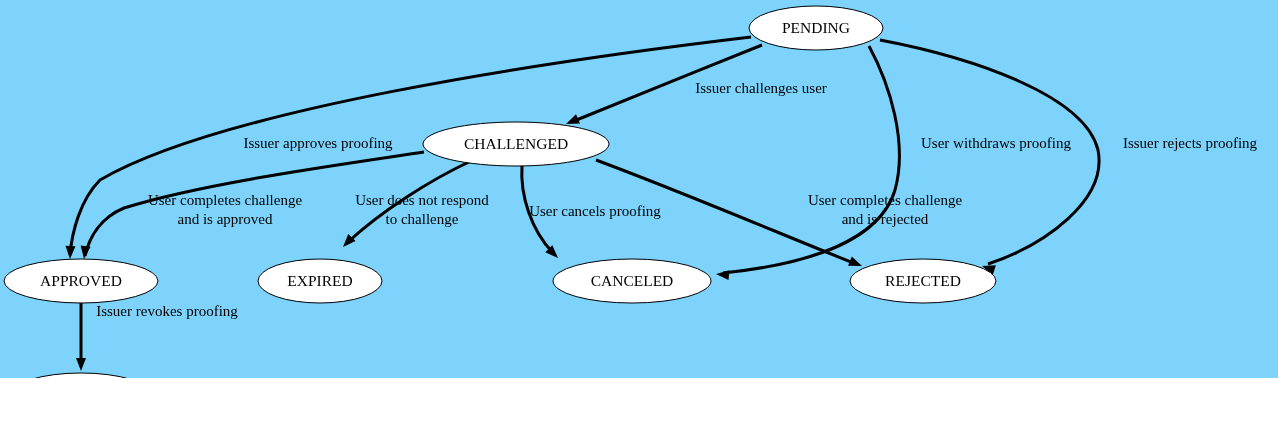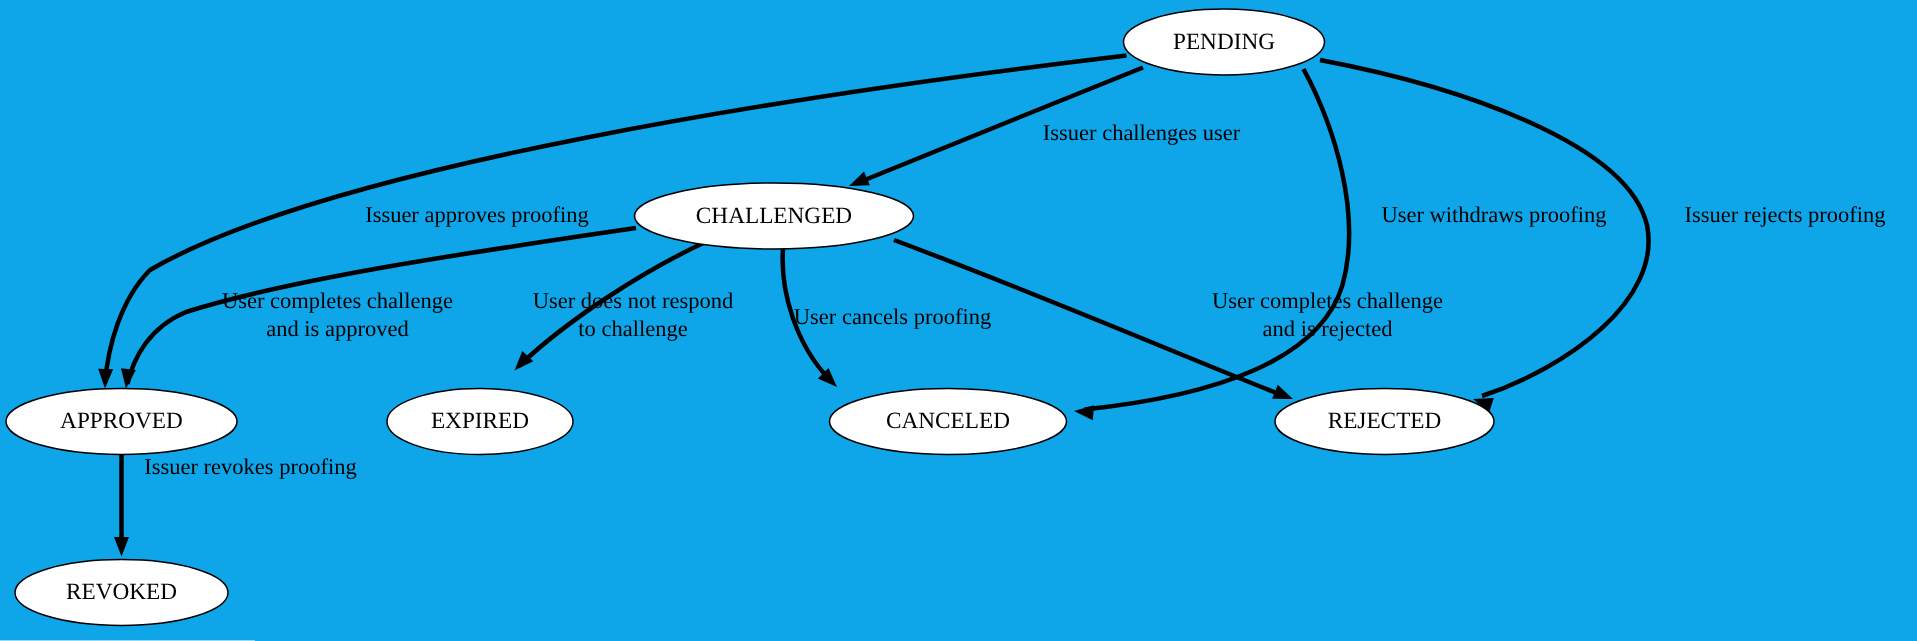"PENDING" #diagram-root { background: #0ea5e9 -> #7dd3fc; height: 427px -> 378px }
